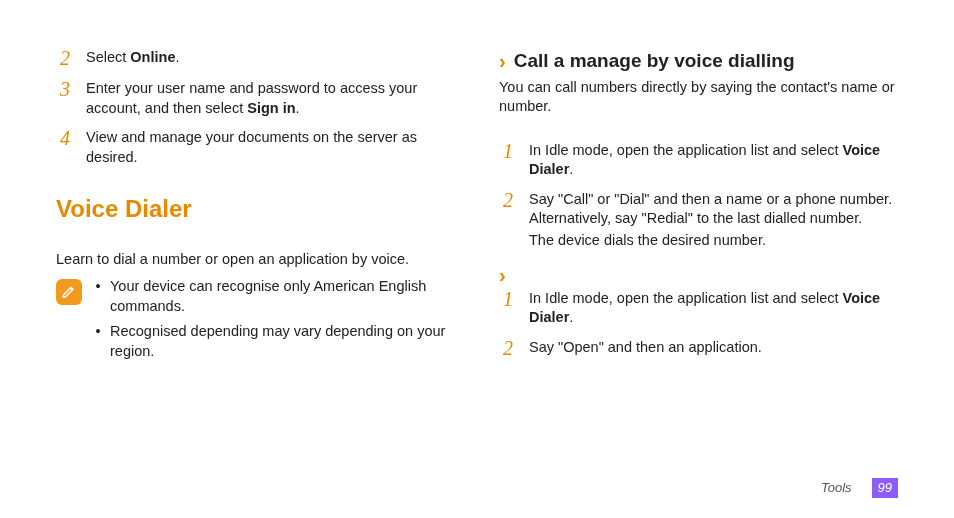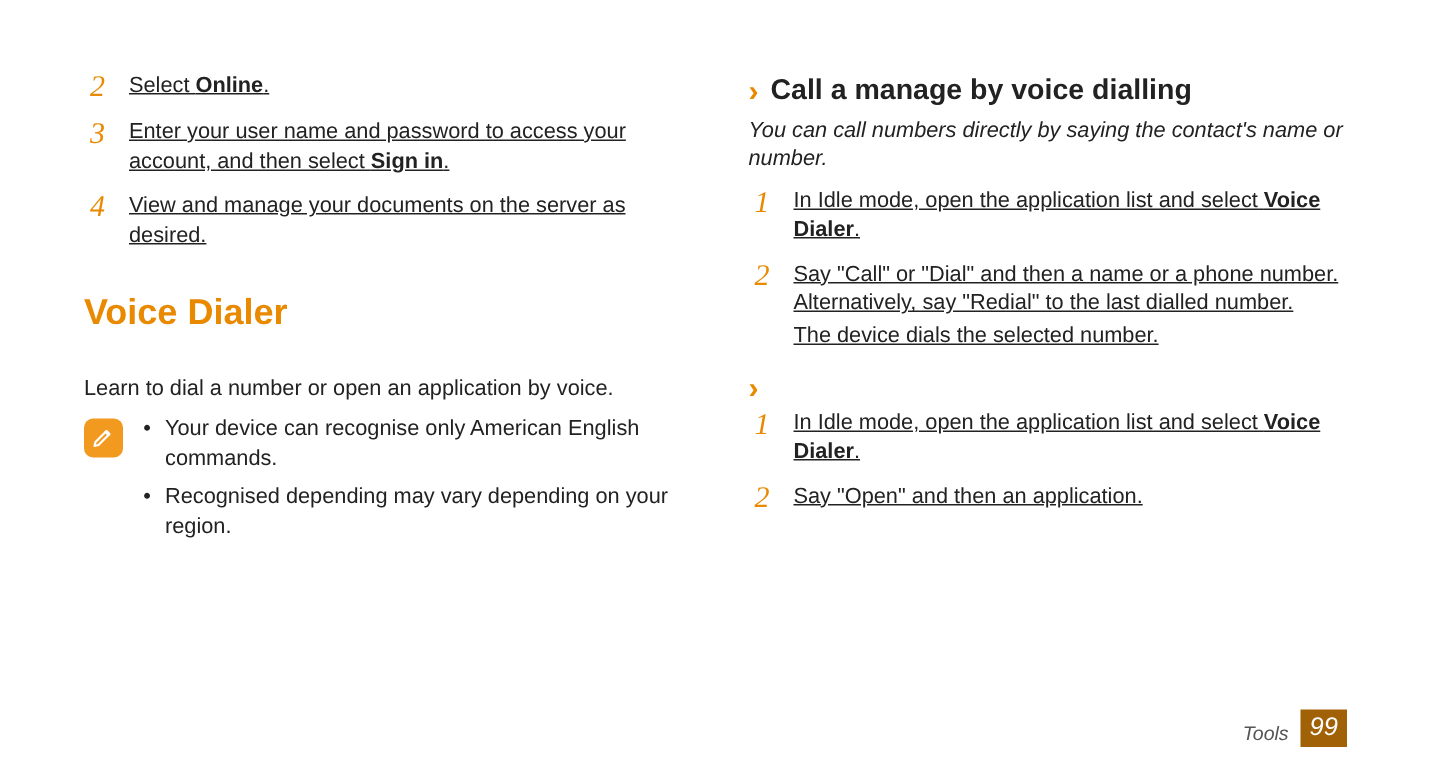"Select Online." .ol-body { text-decoration: underline -> none }
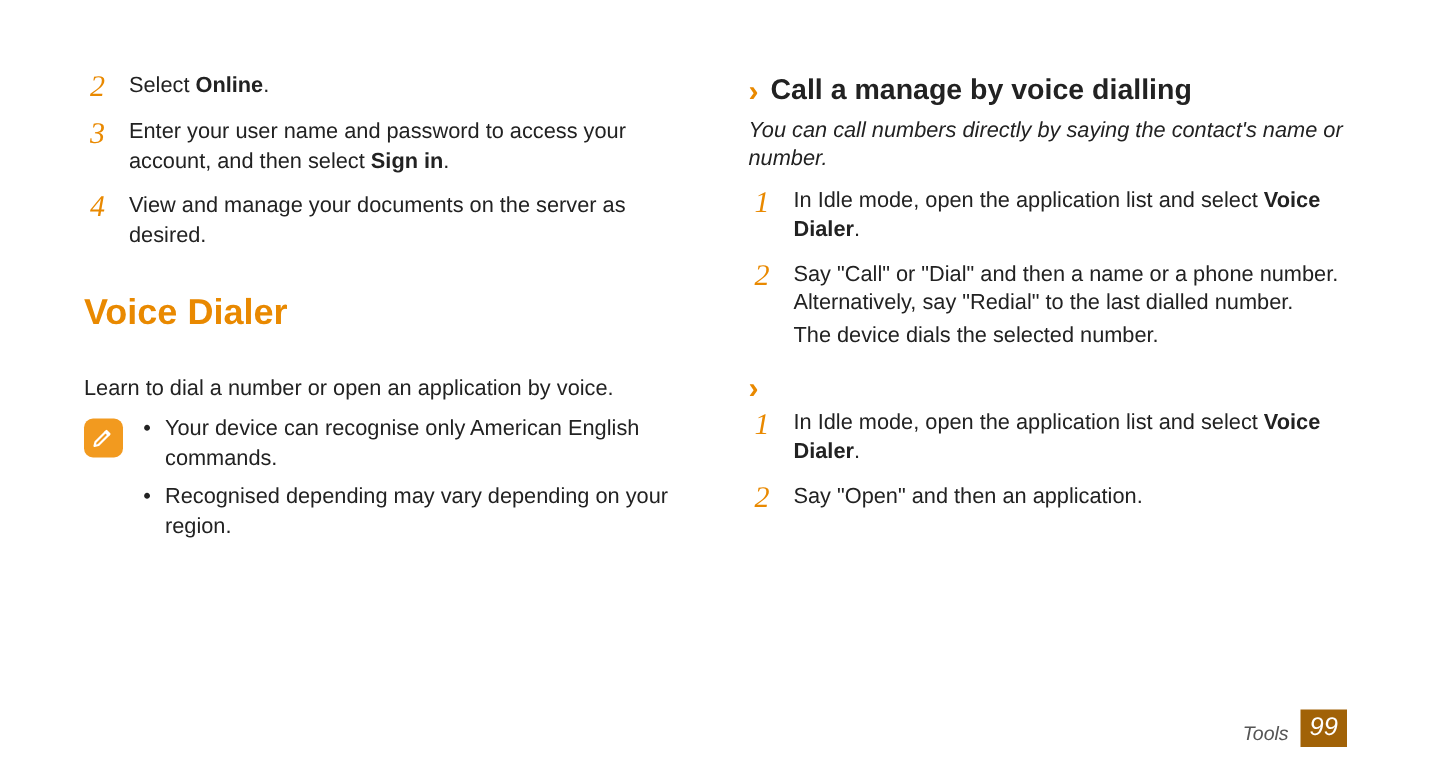"You can call numbers directly" .para { font-style: italic -> none; margin-bottom: 8px -> 24px }
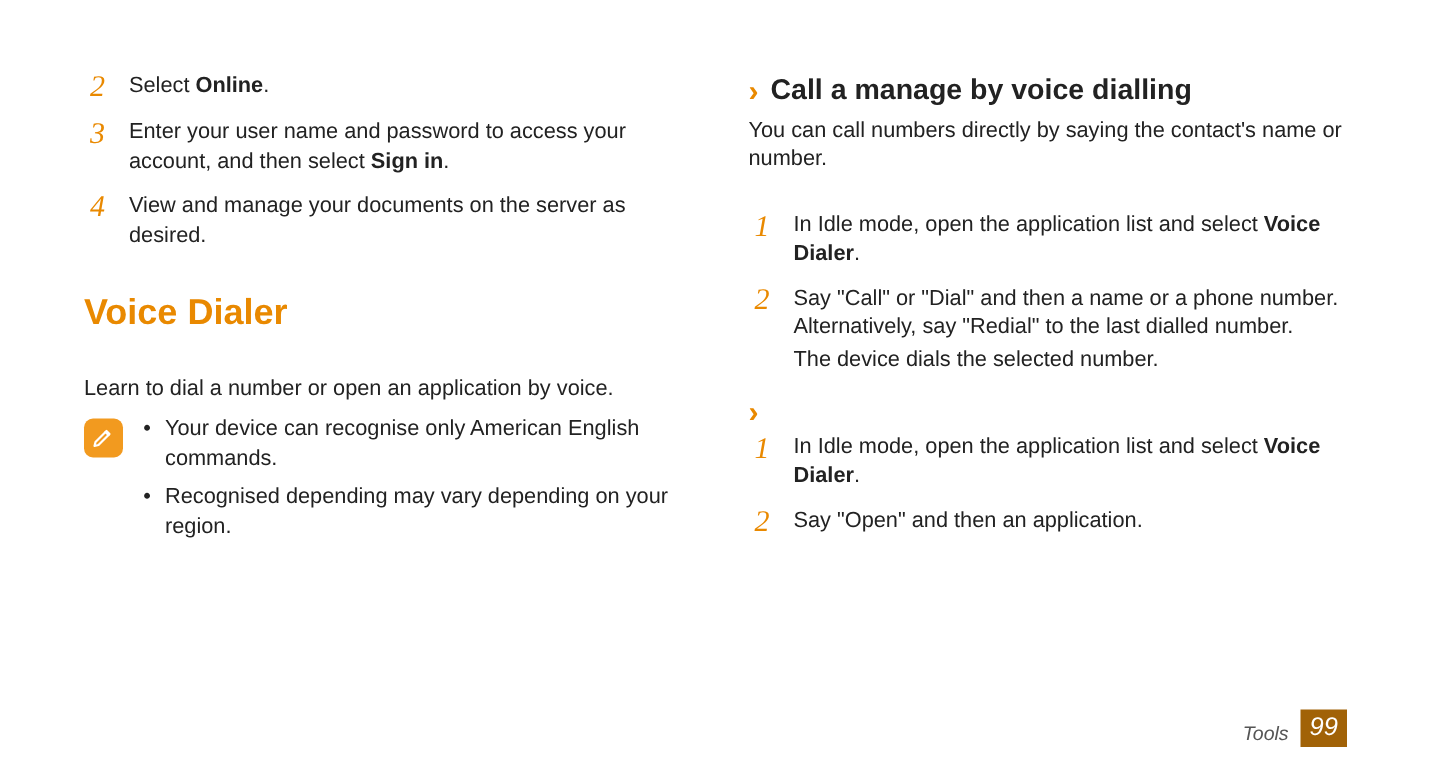"The device dials the selected" div.sub { text: selected -> desired }
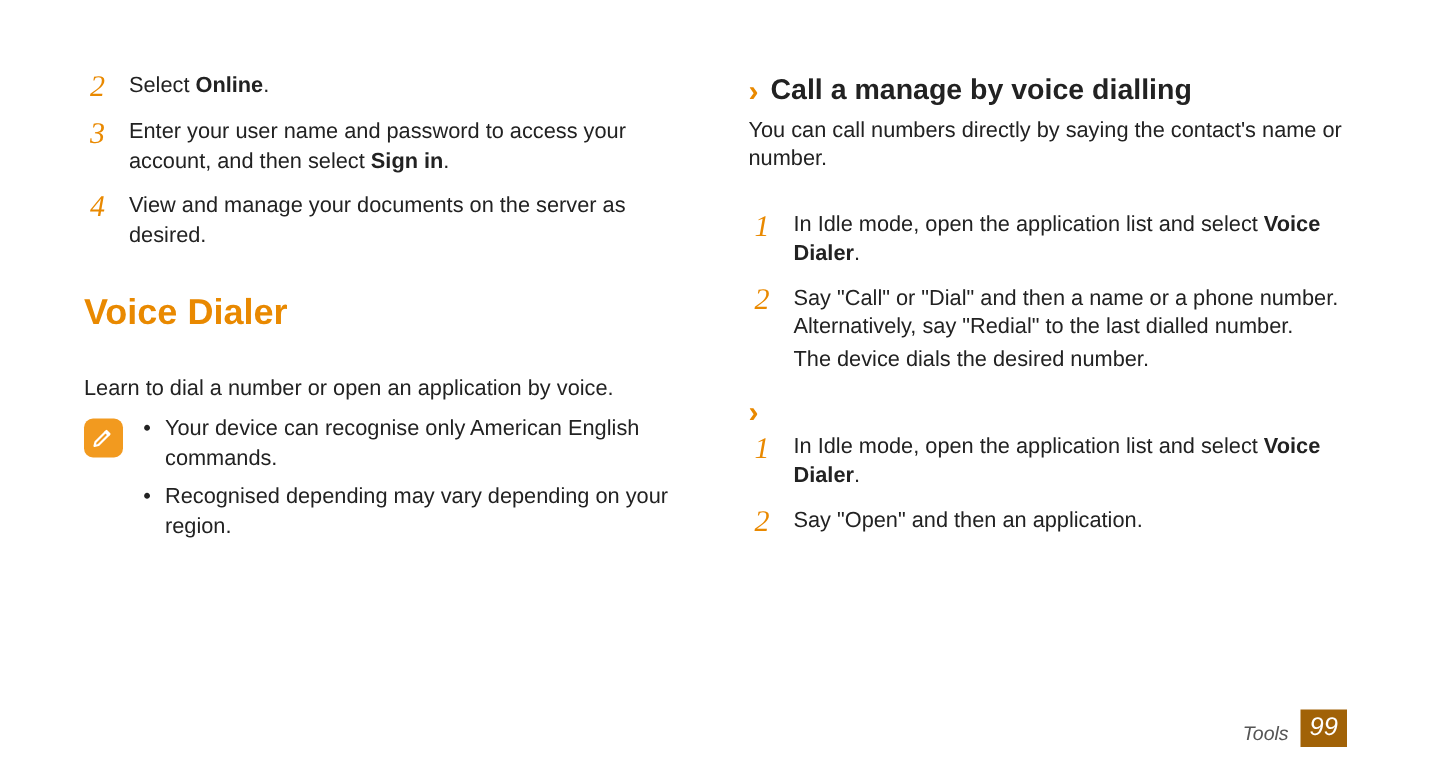"Tools" .footer { align-items: flex-end -> center; gap: 8px -> 20px }
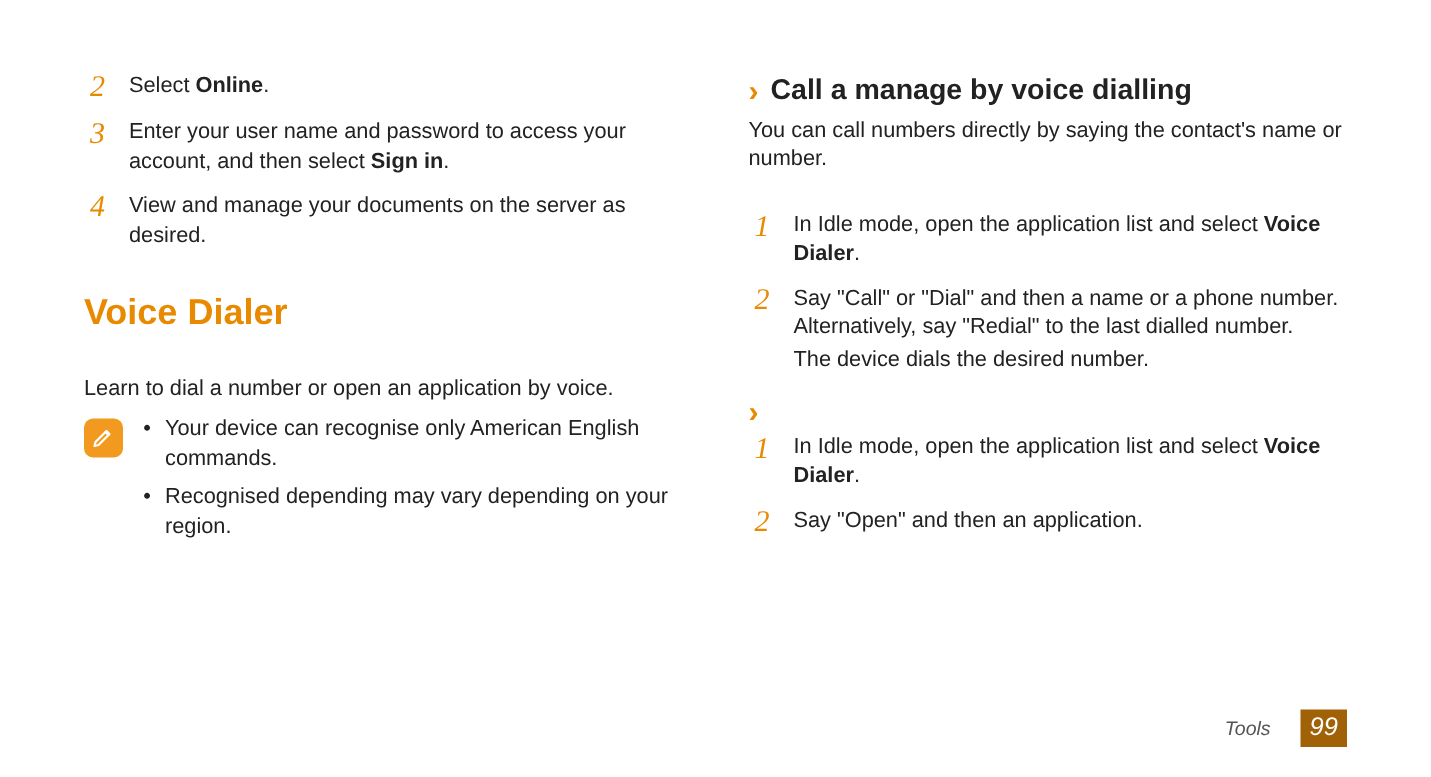"99" .page-badge { background: #a16207 -> #8b5cf6; font-size: 17px -> 13px }
